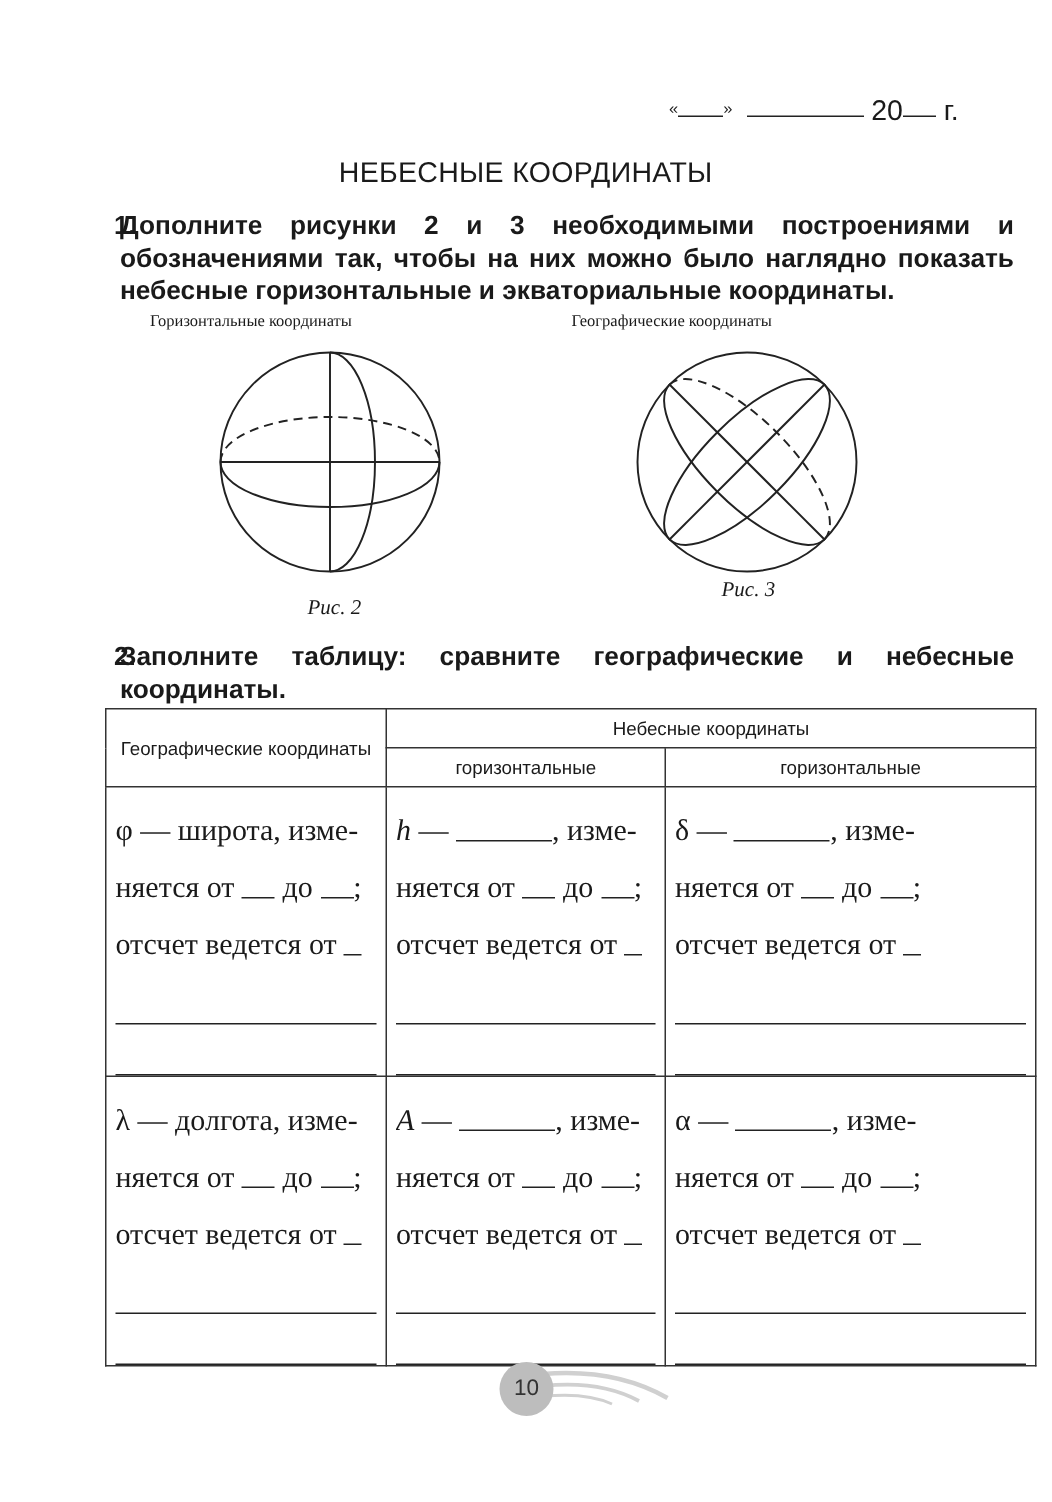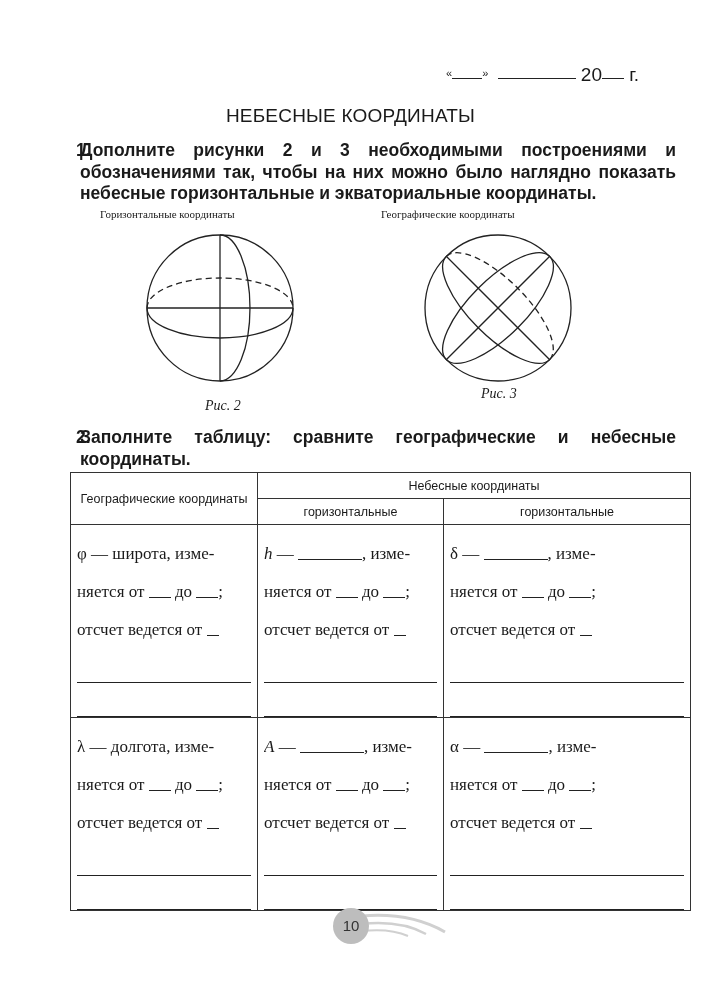"φ — широта, изме-" .cell .ln { font-size: 17px -> 20px }
